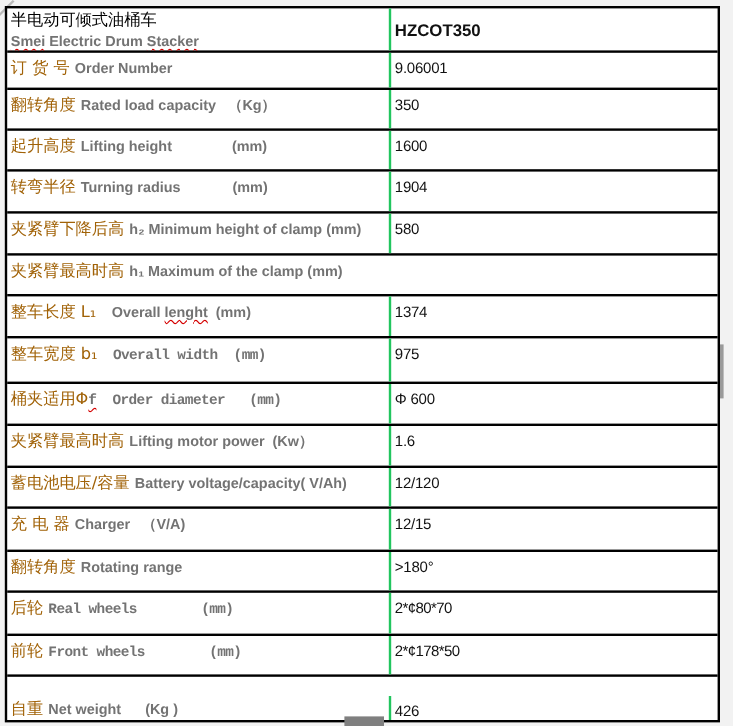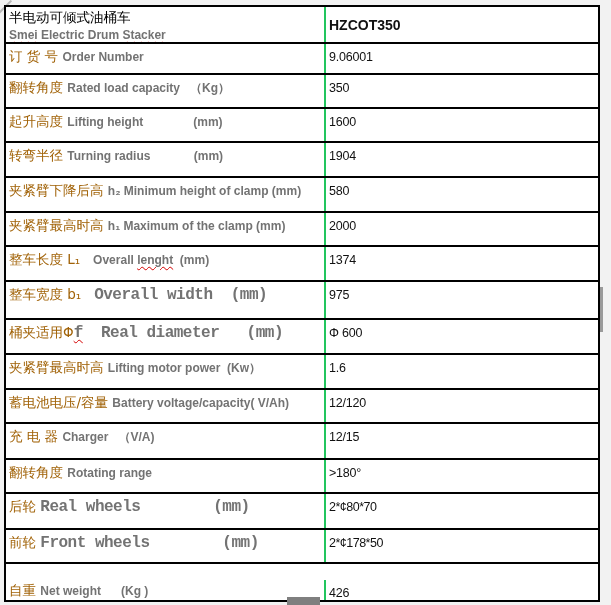"2000" div.td { html: <div>2000</div> -> none }
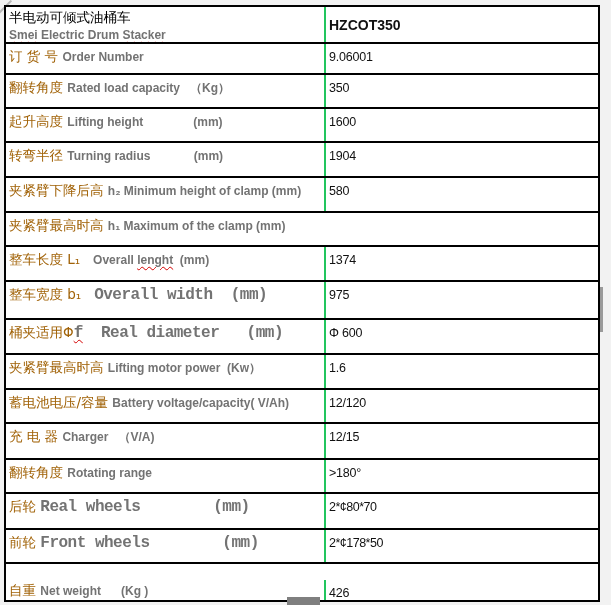"Overall width (mm)" .en.mono { font-size: 16px -> 12px }
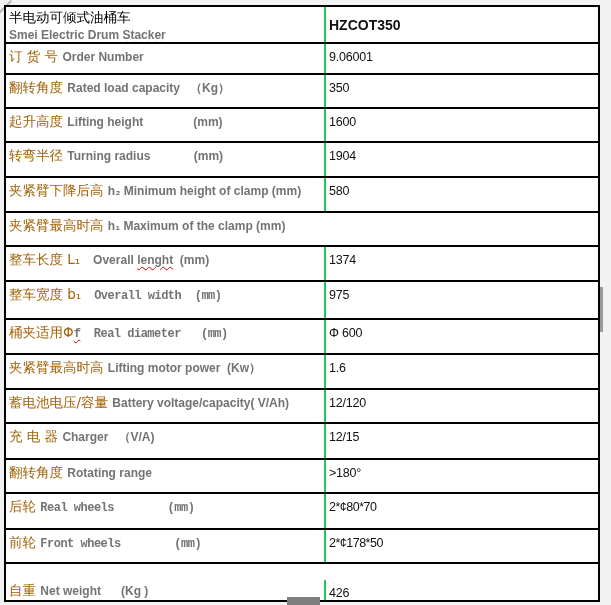"Real diameter (mm)" span.en { text: Real -> Order }
